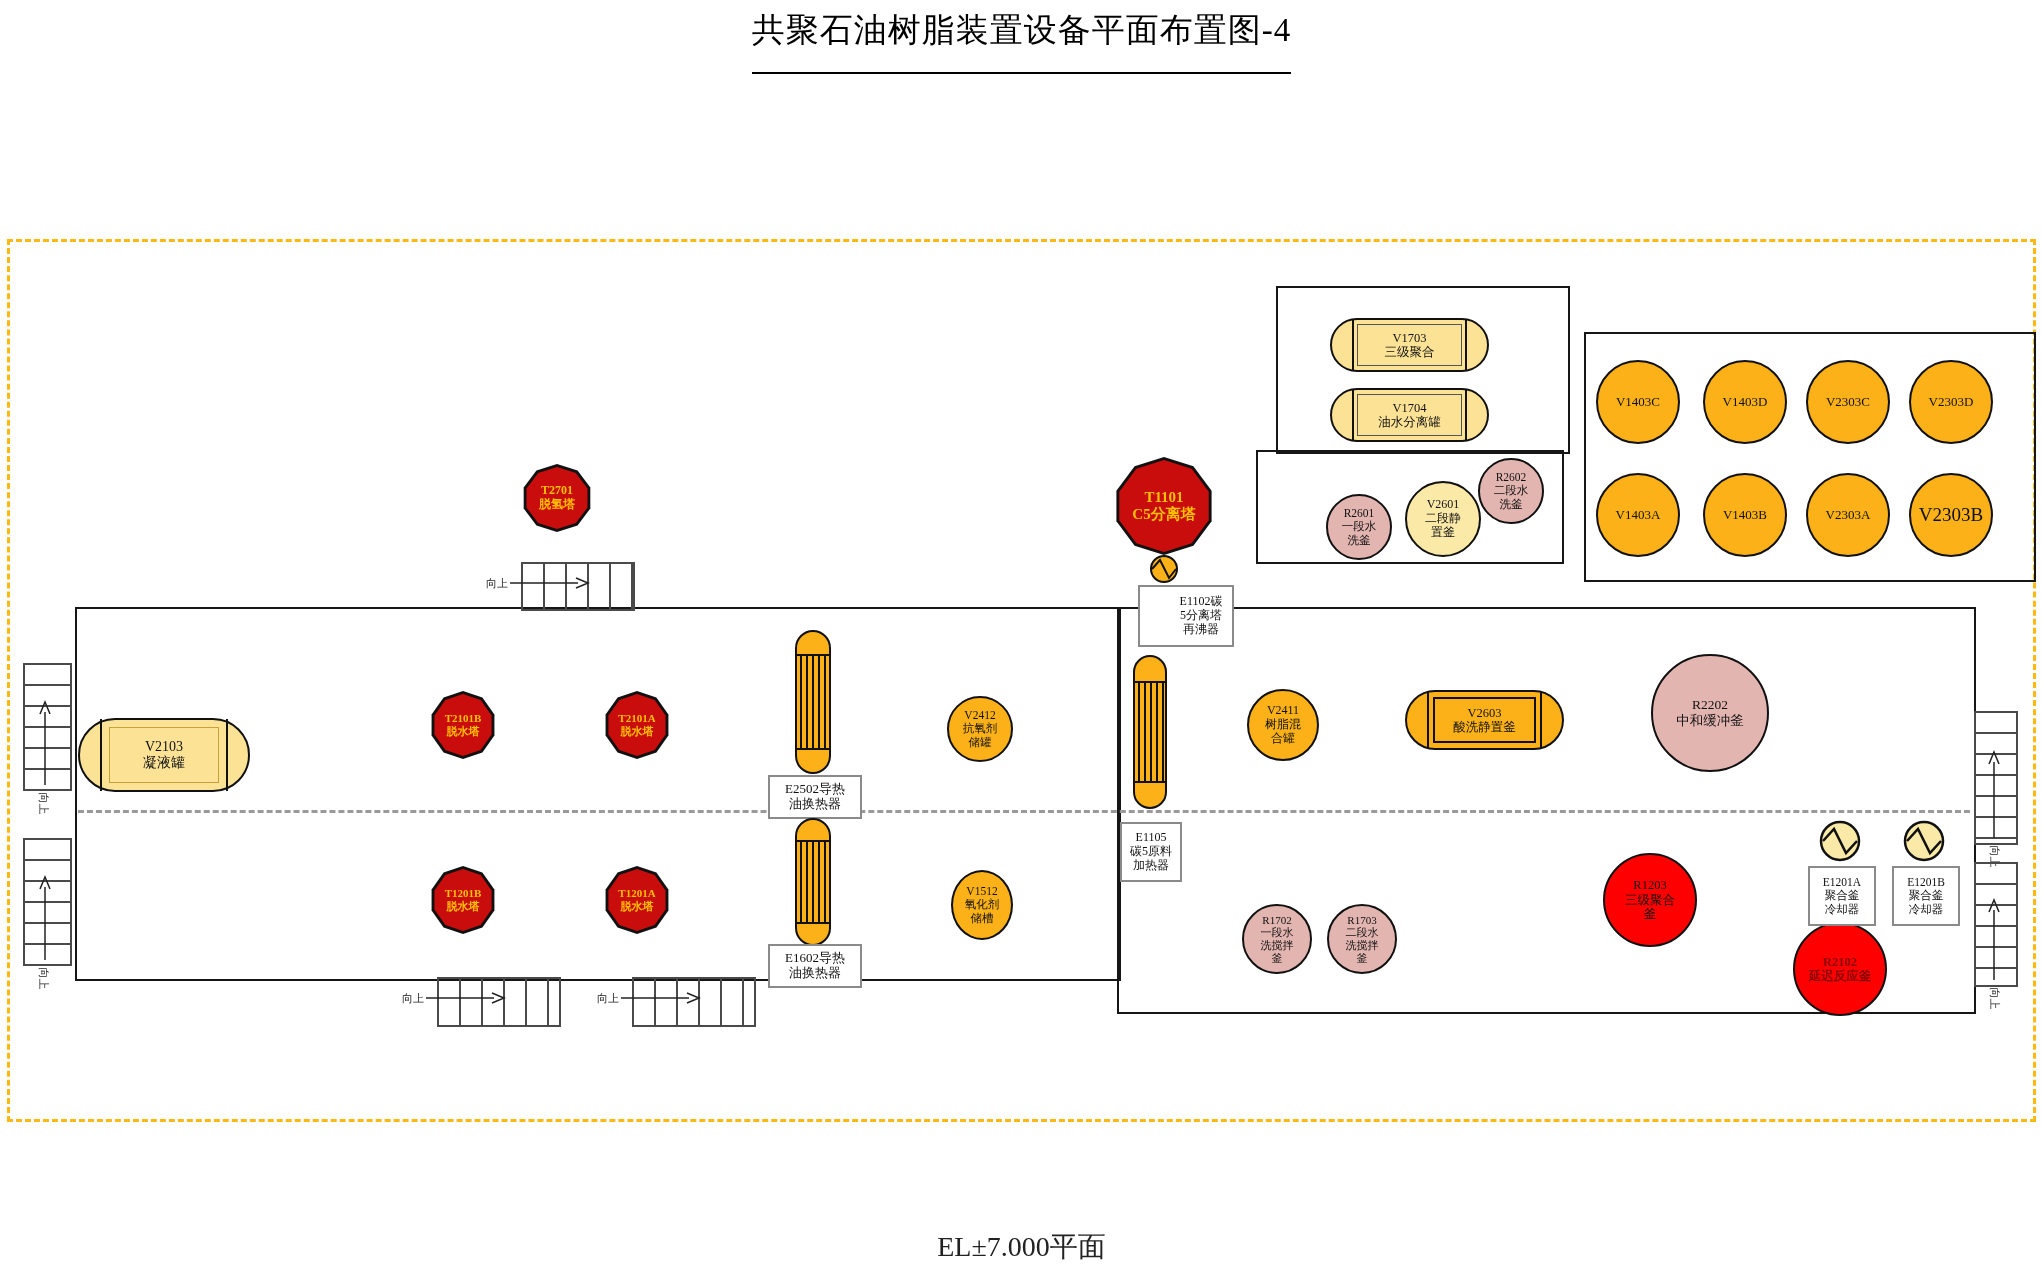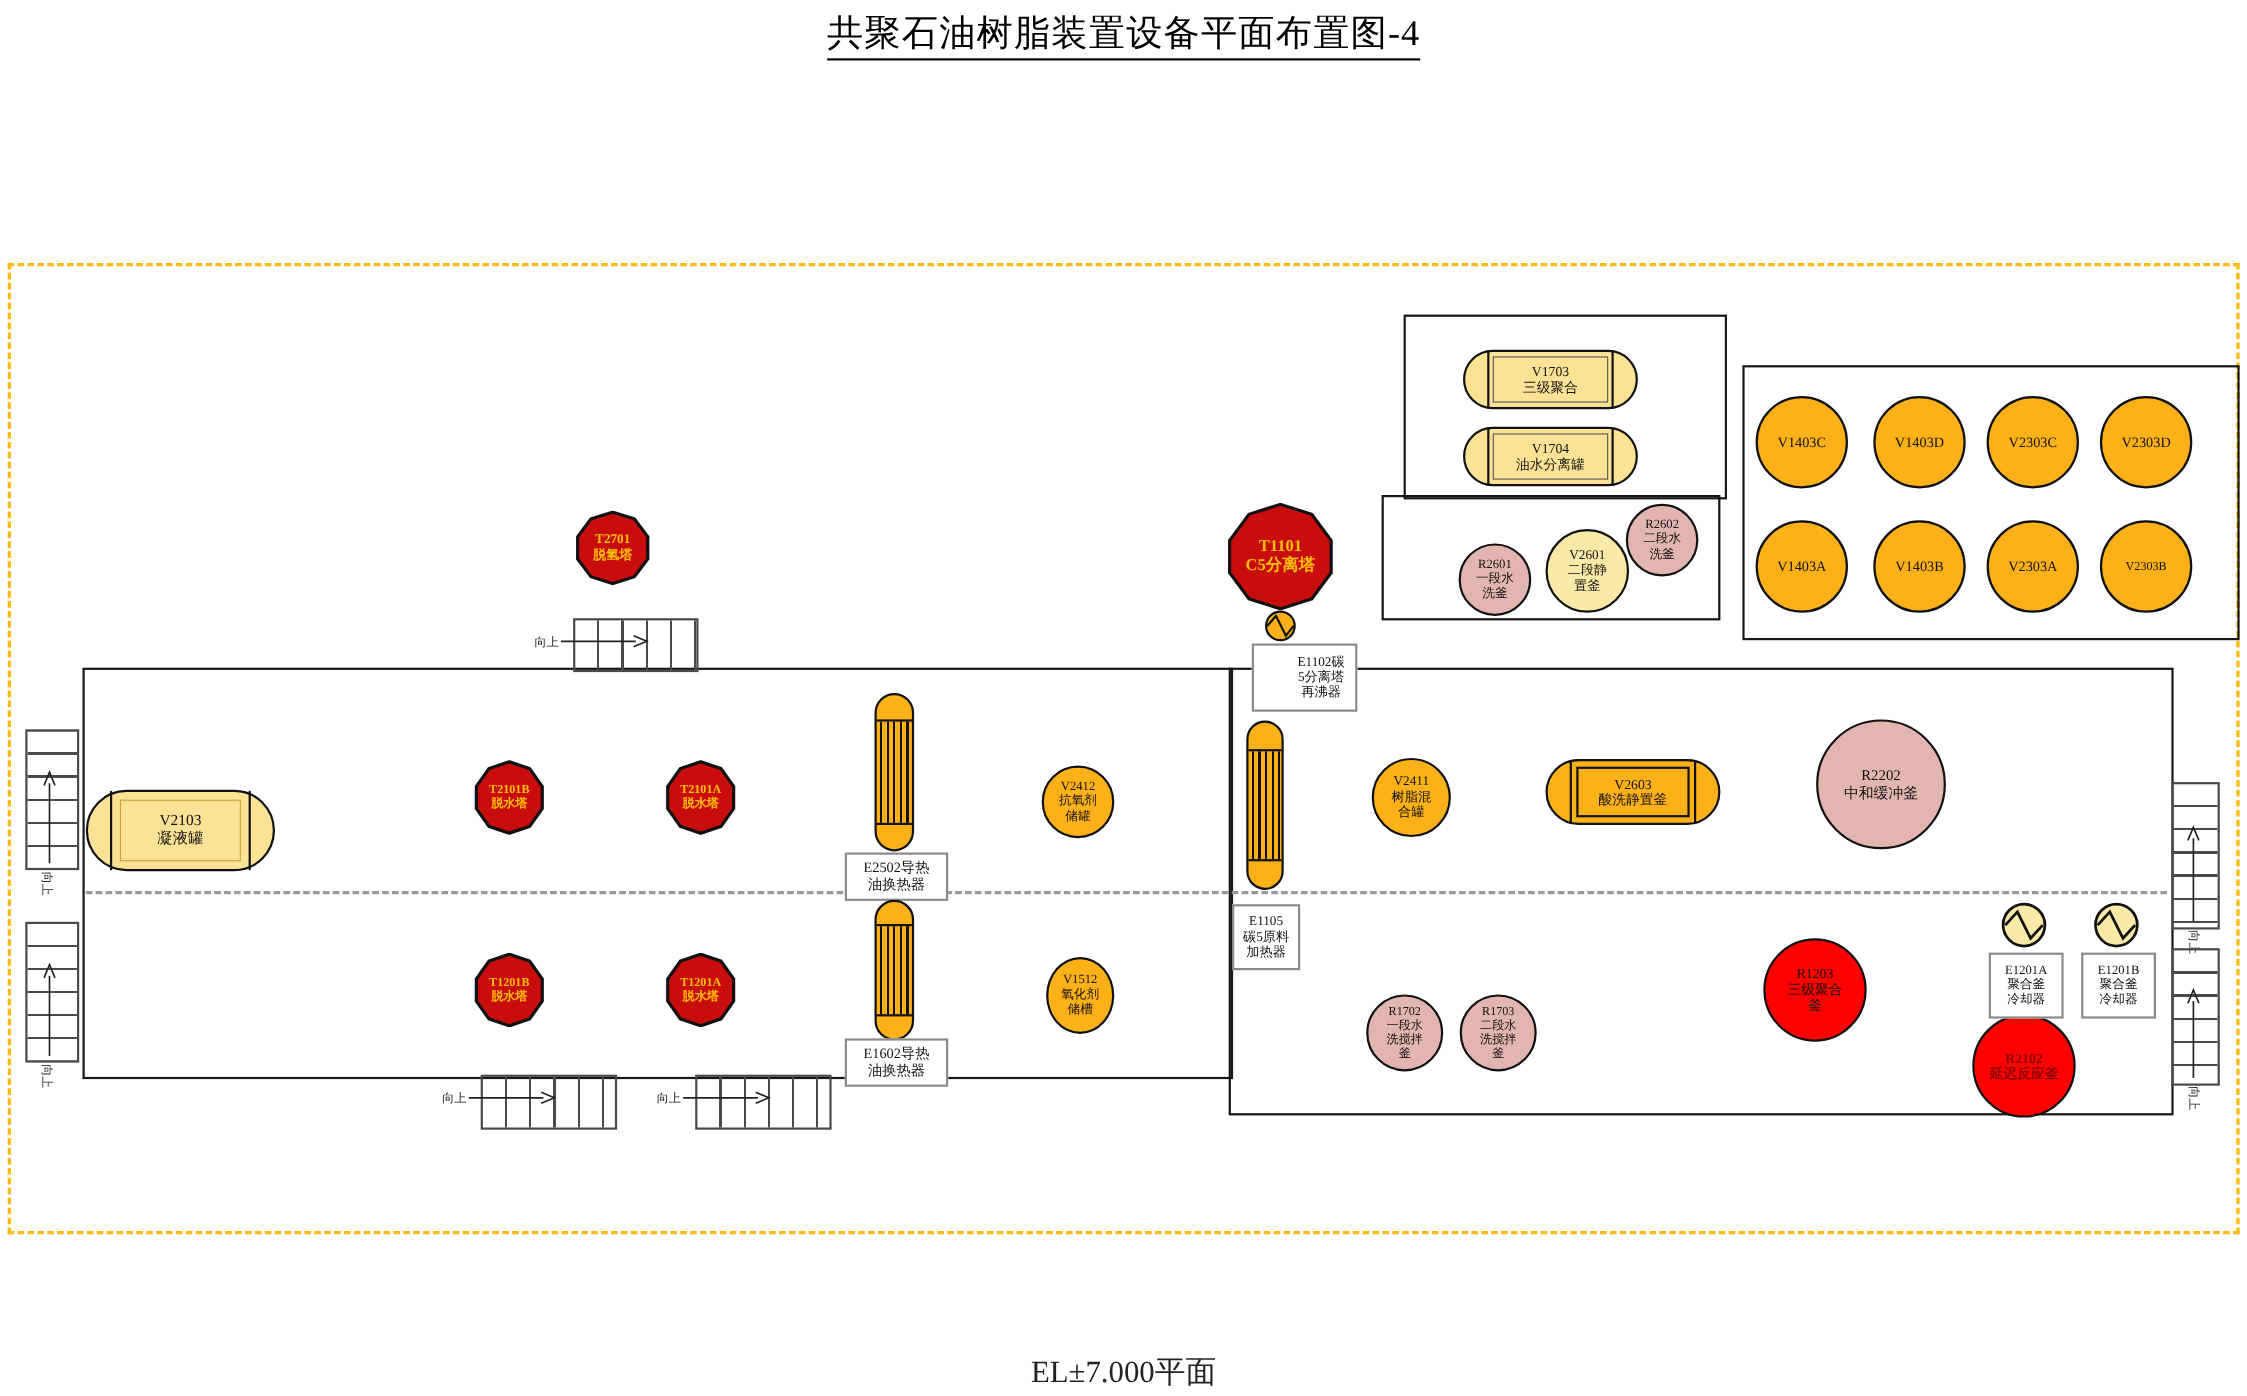"共聚石油树脂装置设备平面布置图-4" #title span { padding-bottom: 0 -> 19px }
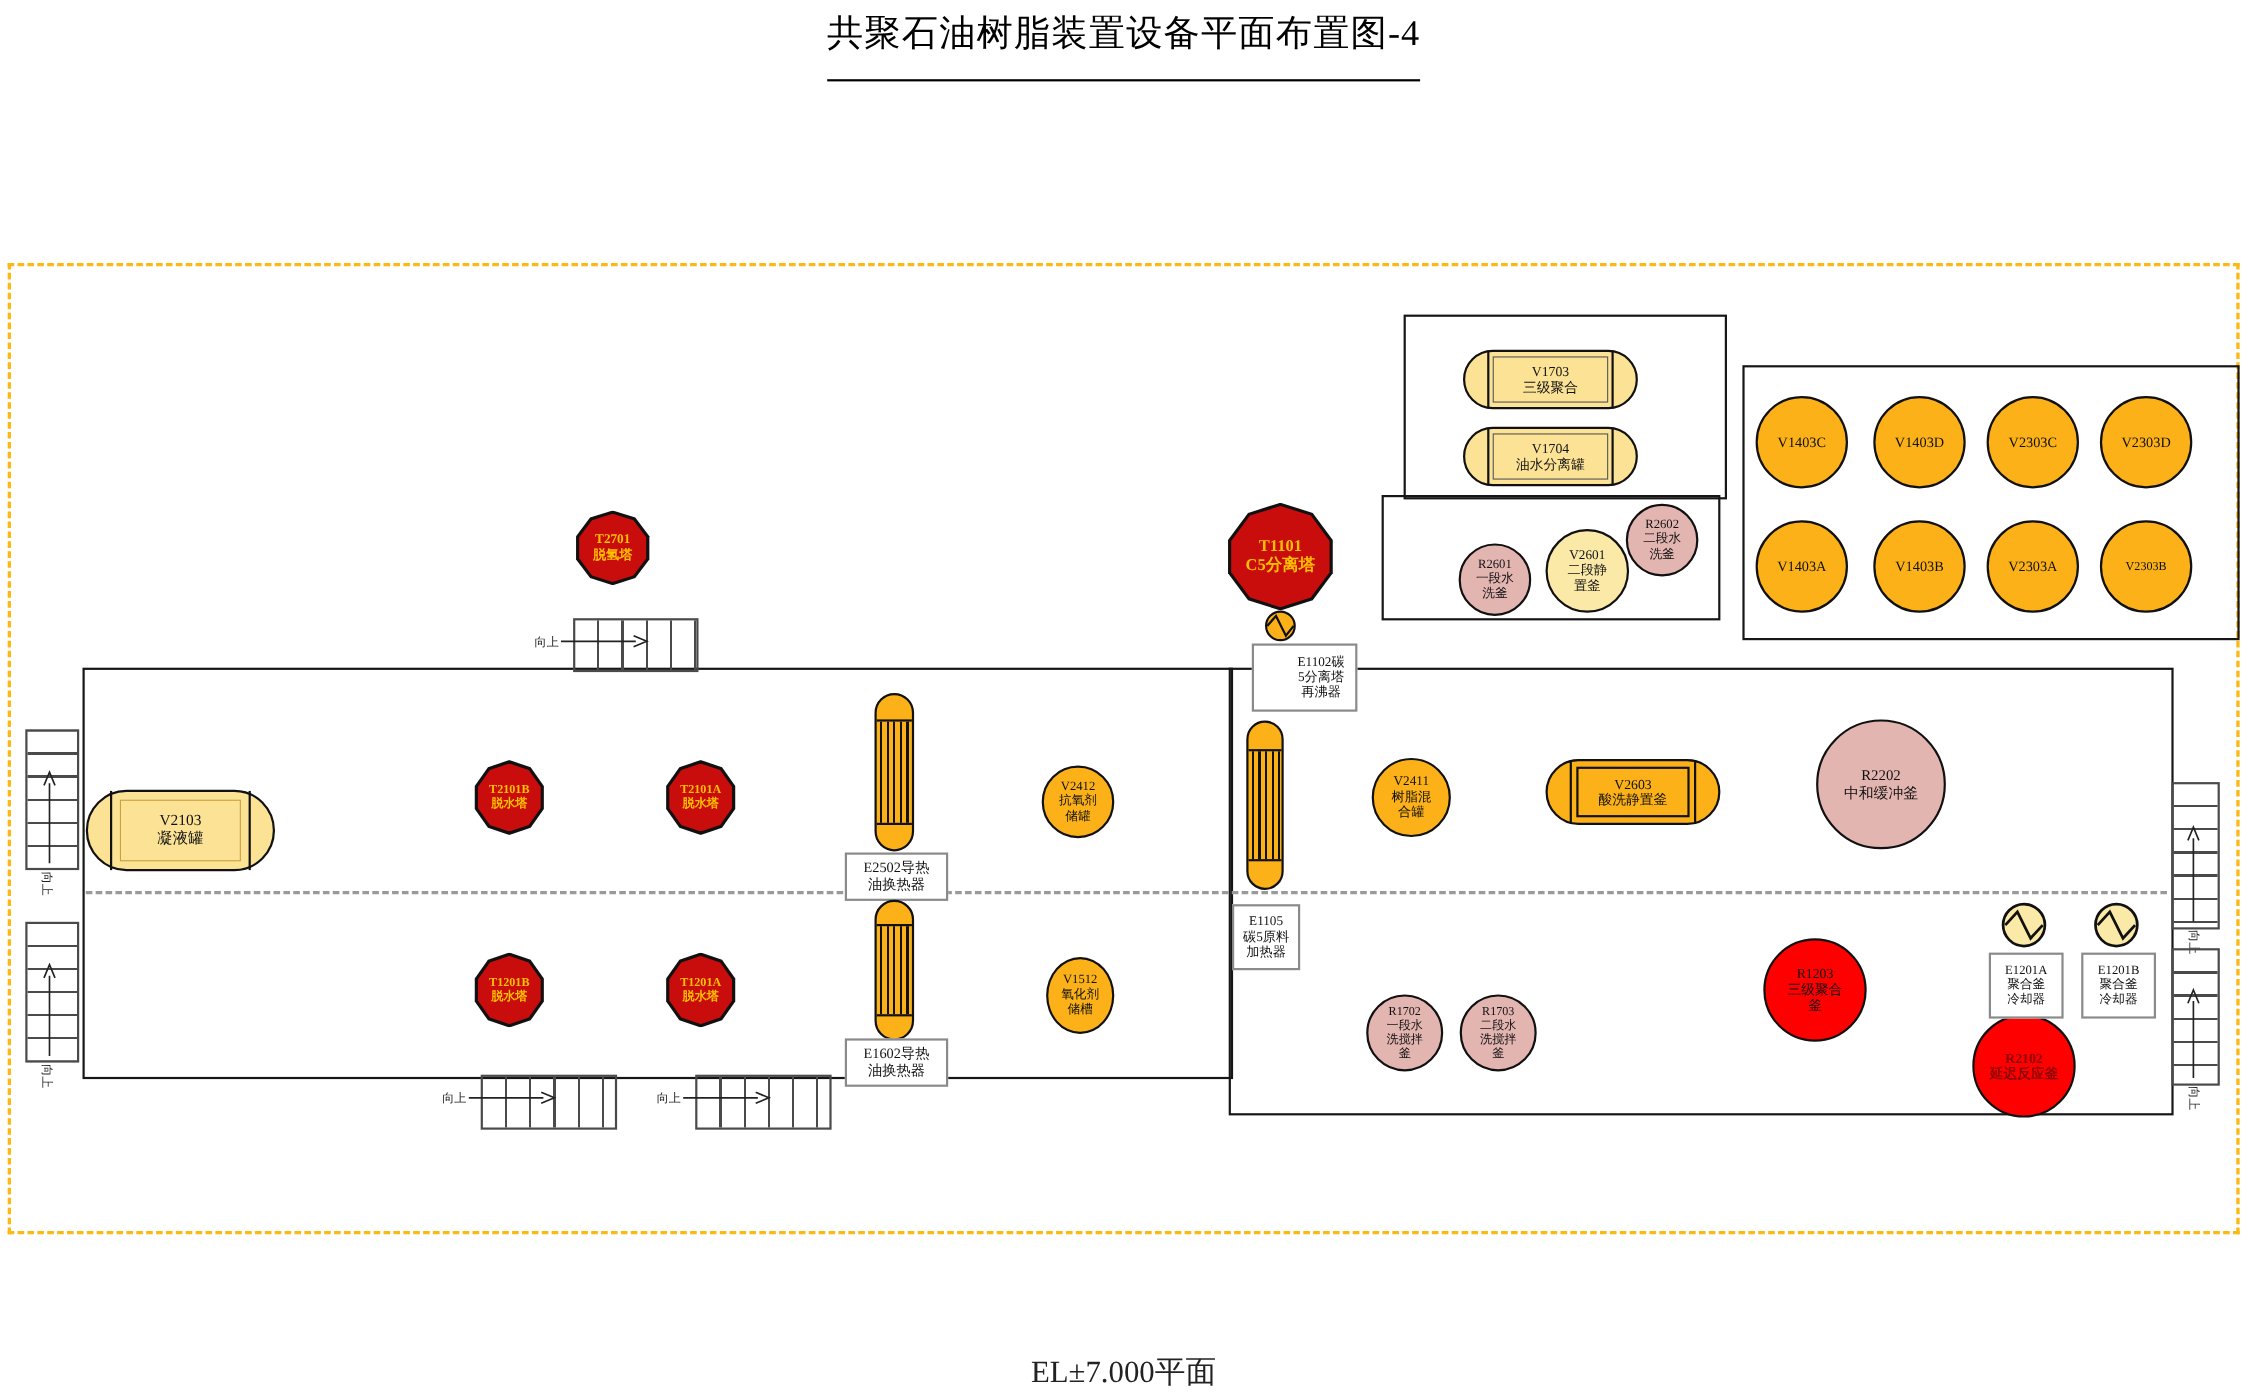"V2303B" span.lbl { font-size: 11px -> 19px }
